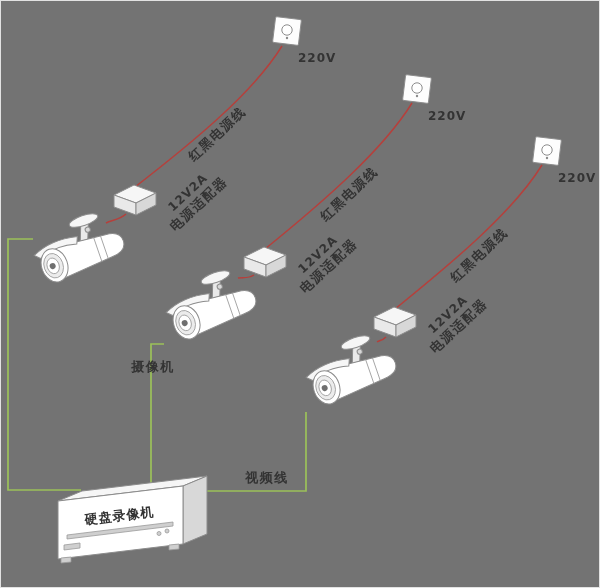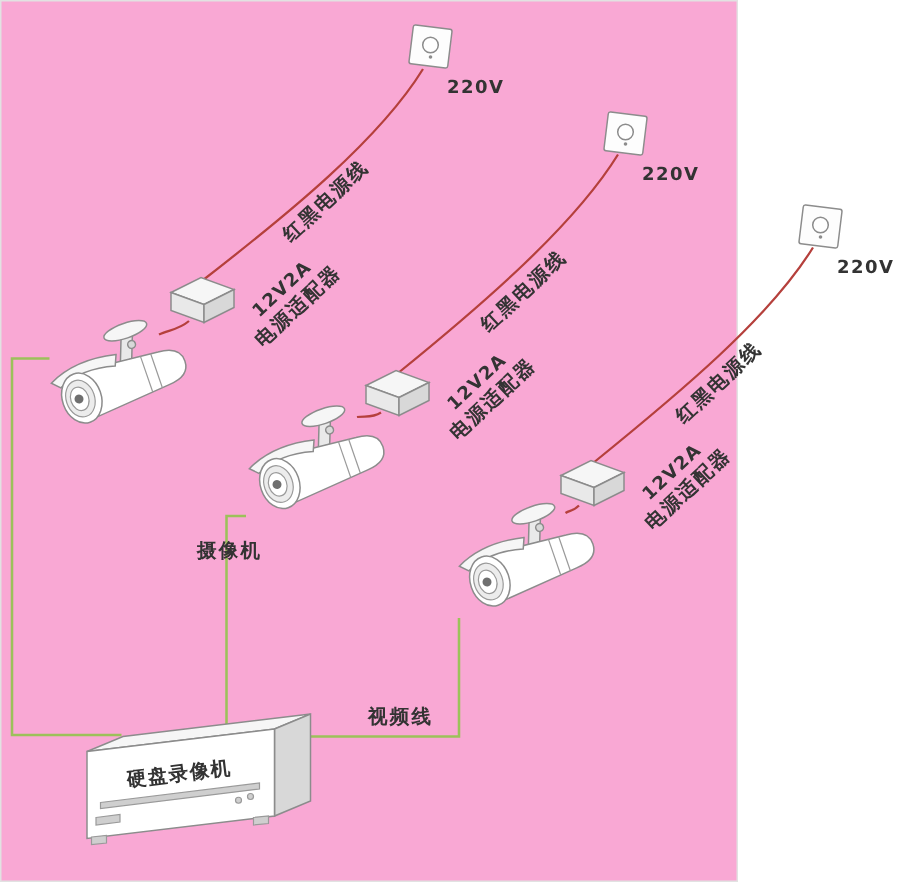"220V" #stage { background: #f9a8d4 -> #737373; width: 492px -> 600px }
